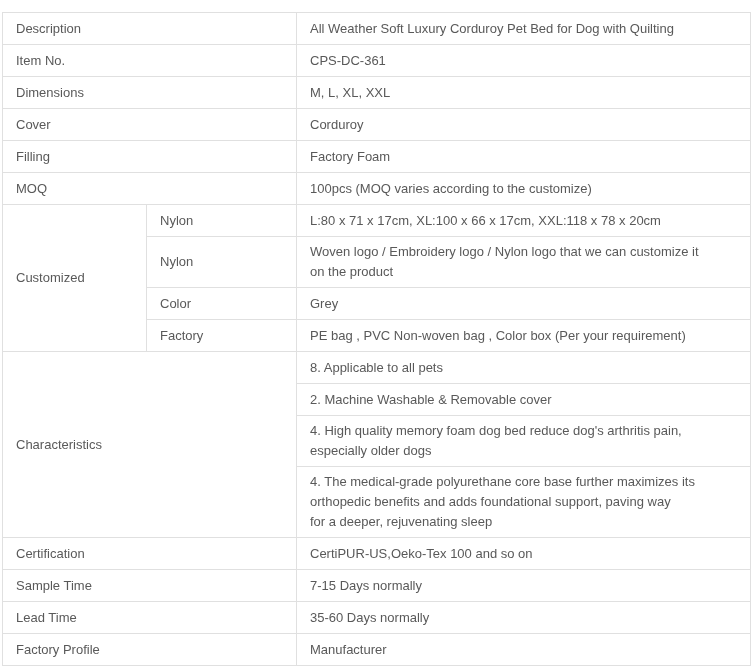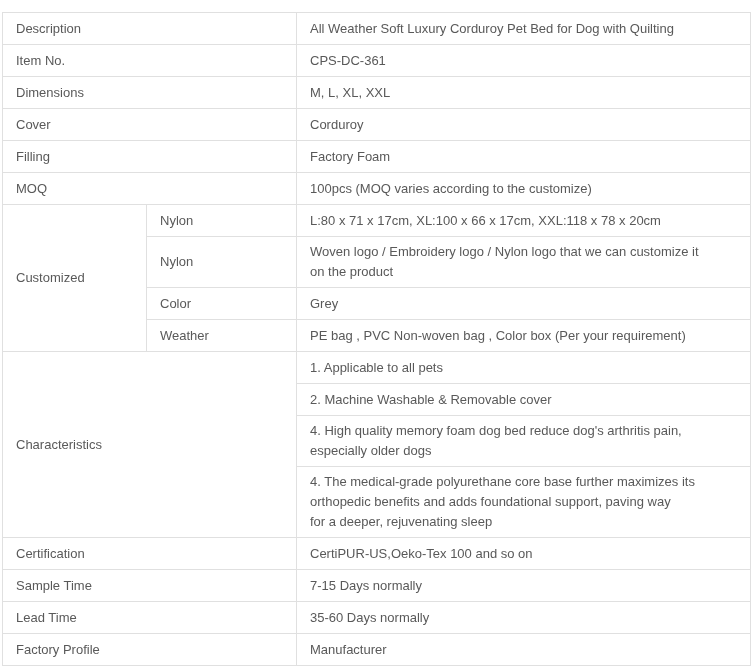"Weather" td.lbl { text: Weather -> Factory }
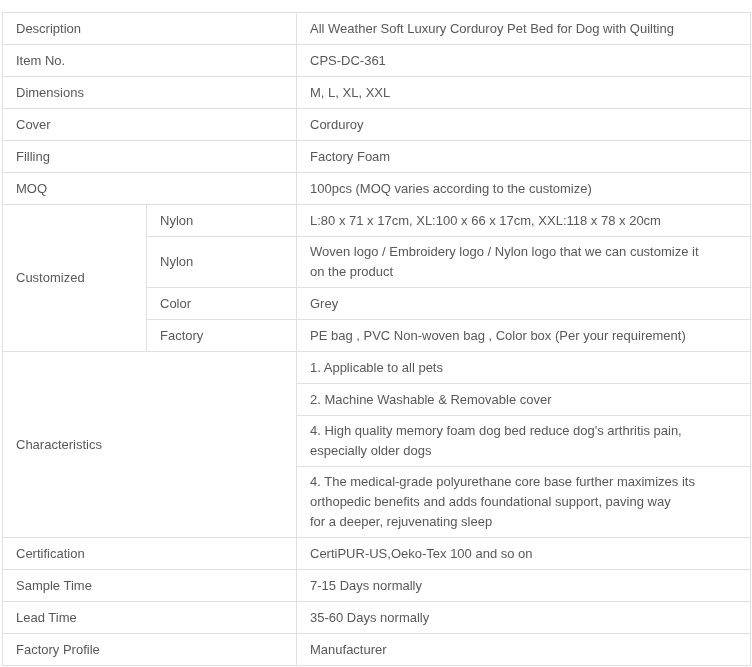"1. Applicable to all pets" td.val { text: 1 -> 8 }
